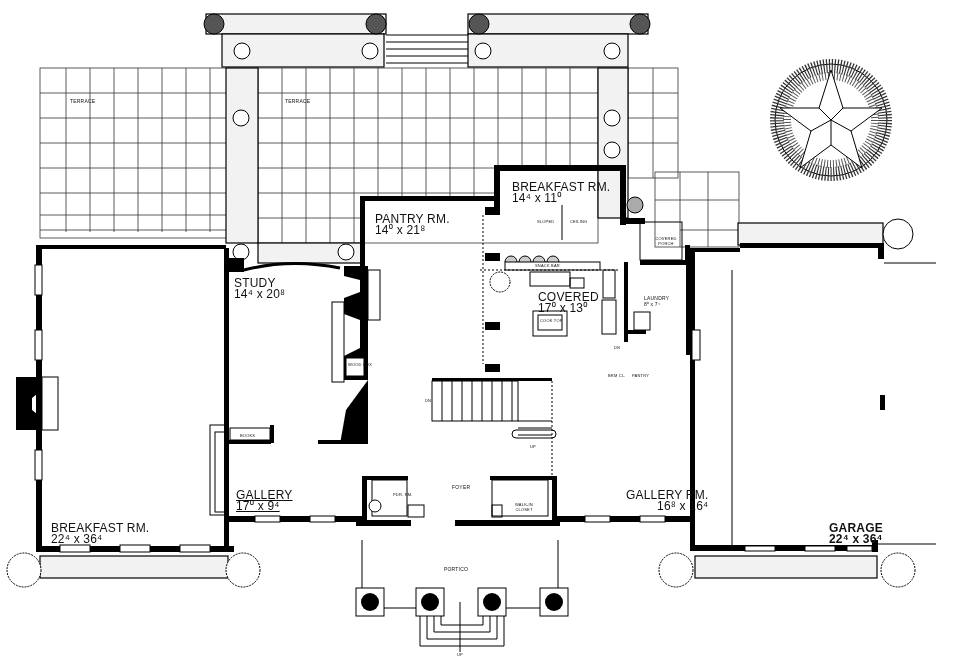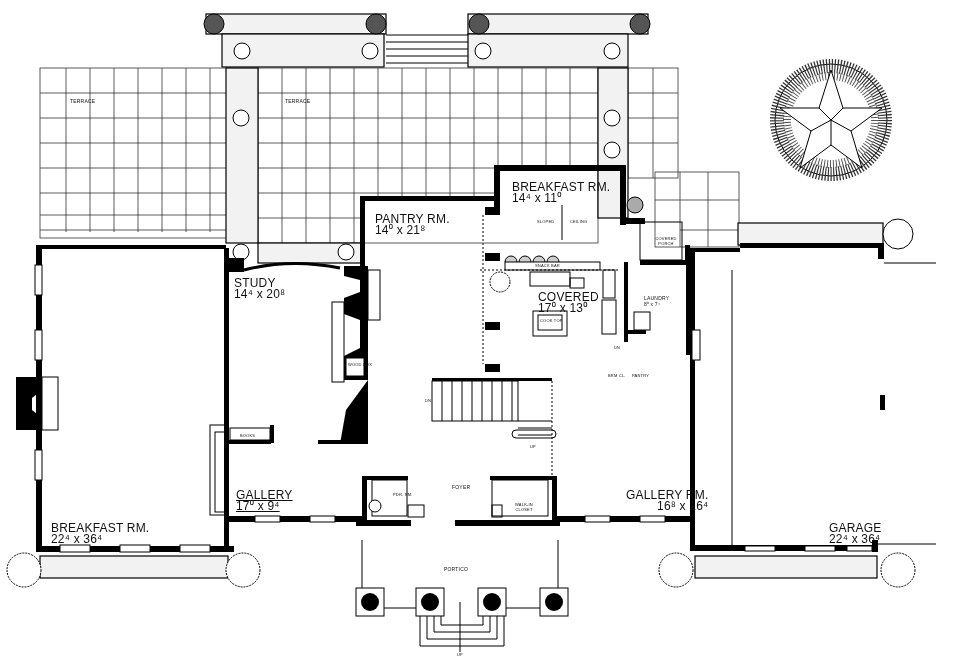"GARAGE" div.lbl { font-weight: none -> bold }
